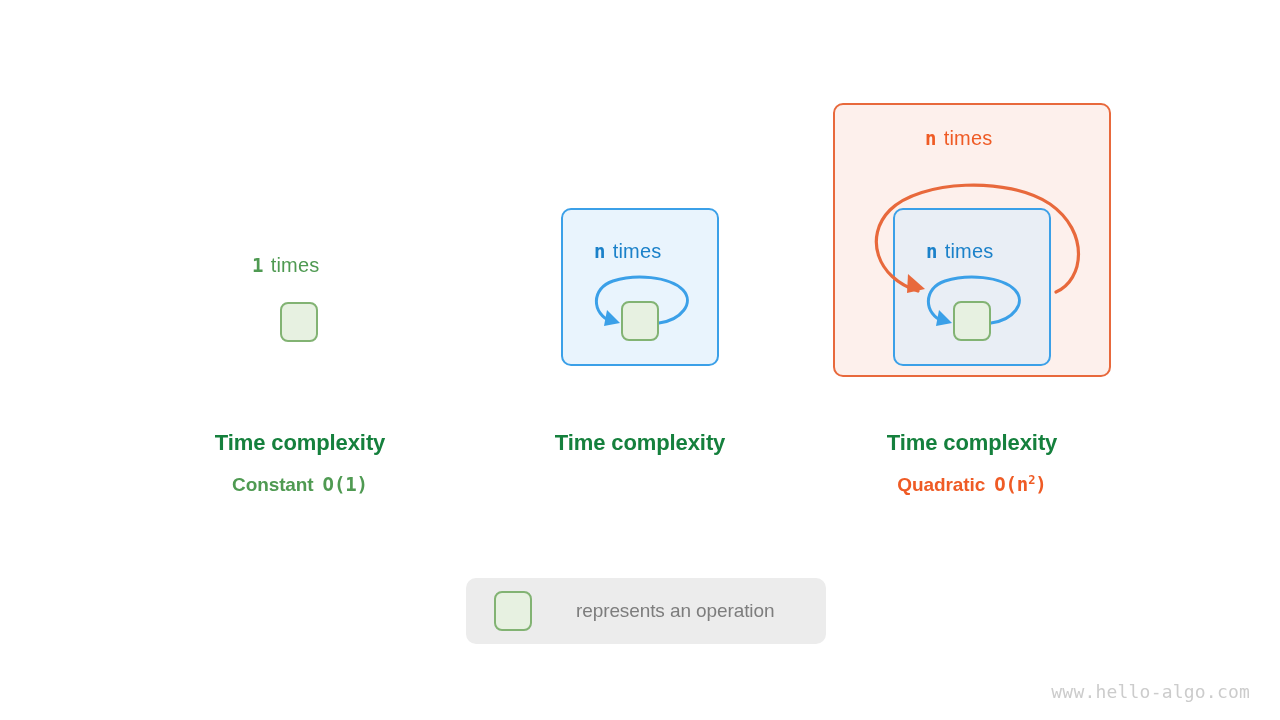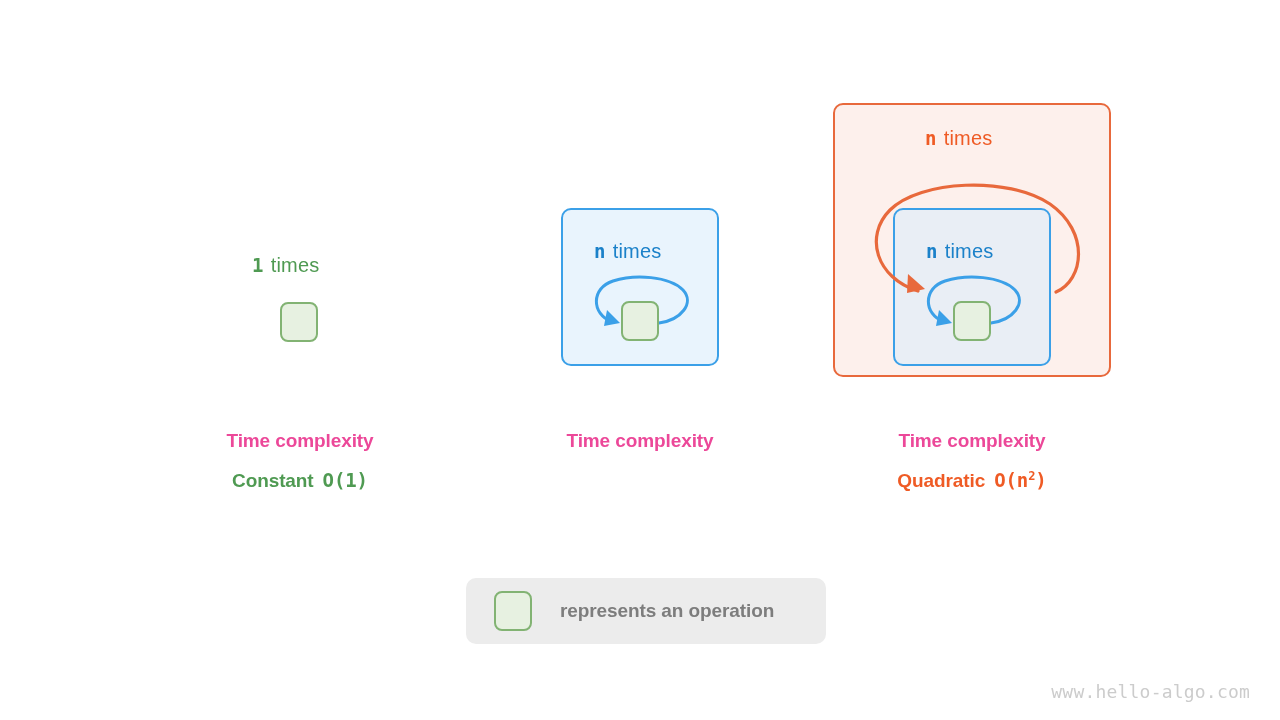"Time complexity" .caption .title { color: #ec4899 -> #15803d; font-size: 19px -> 22px }
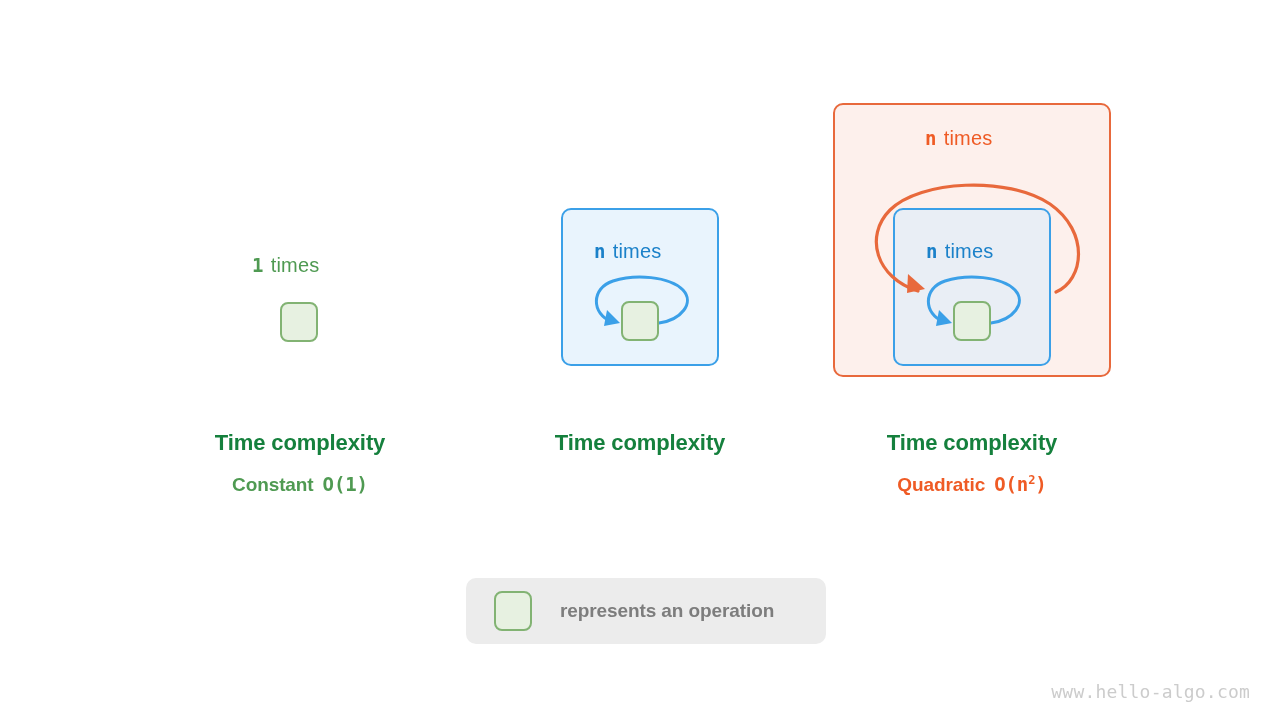"represents an operation" .legend-text { font-weight: bold -> normal; margin-left: 28px -> 44px }
